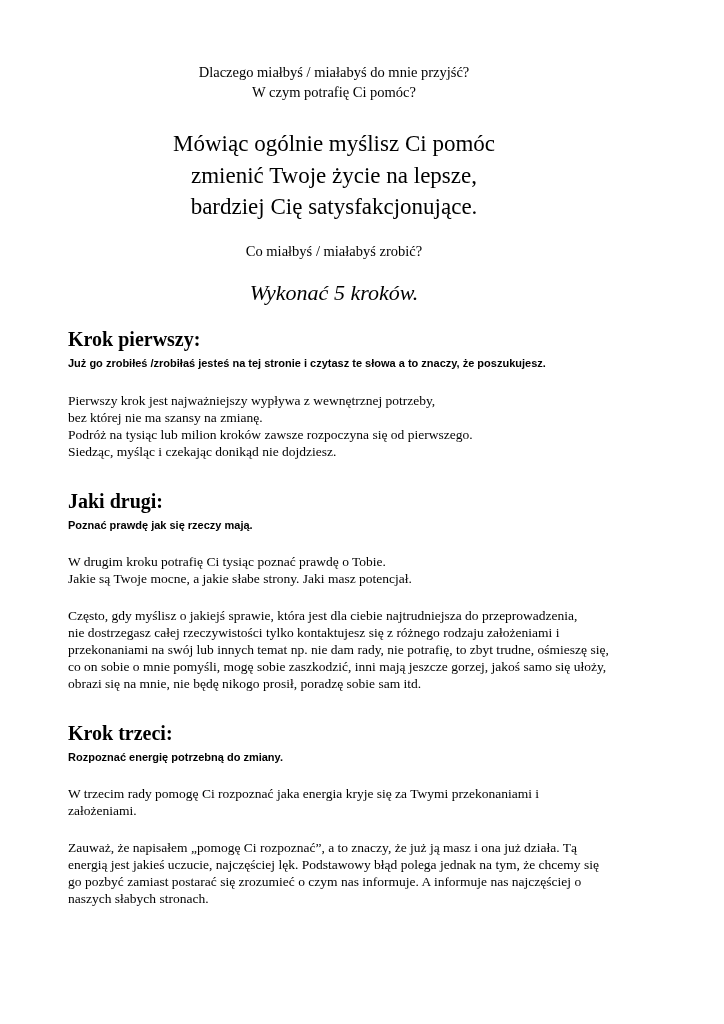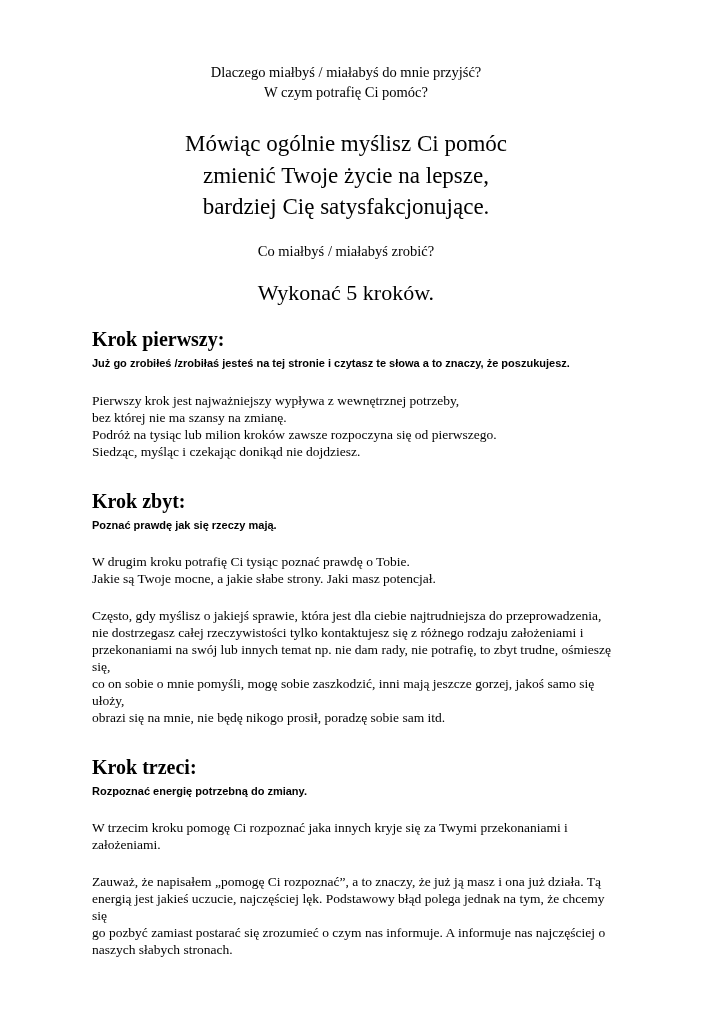"Dlaczego miałbyś / miałabyś do" .page { padding: 62px 54px 40px 92px -> 62px 54px 40px 68px }
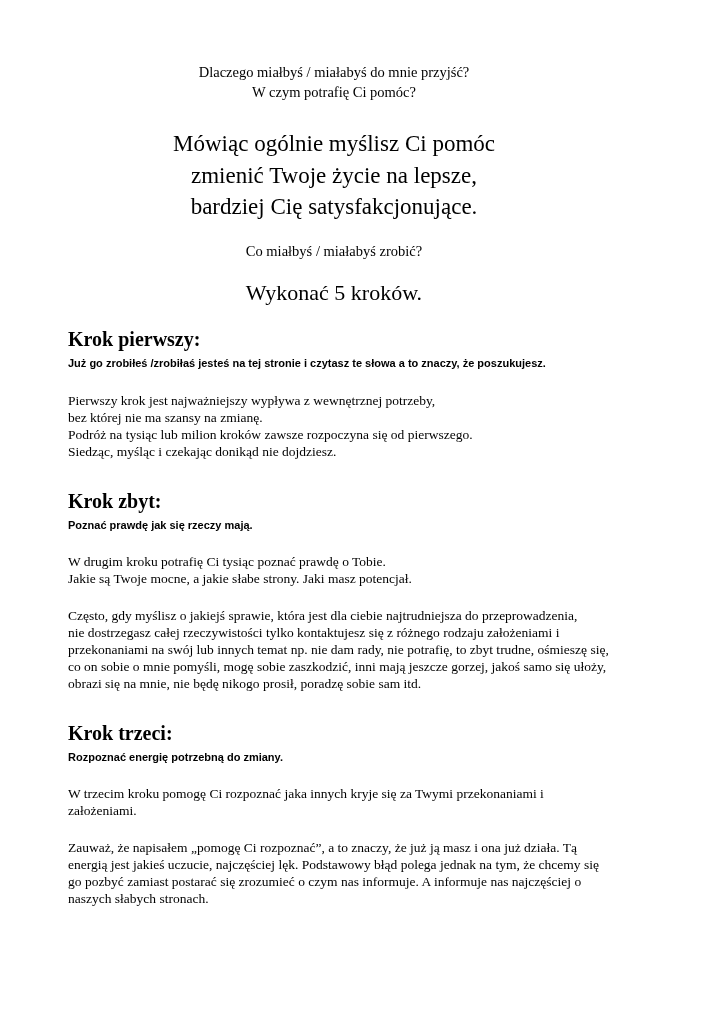"Wykonać 5 kroków." .steps-title { font-style: none -> italic }
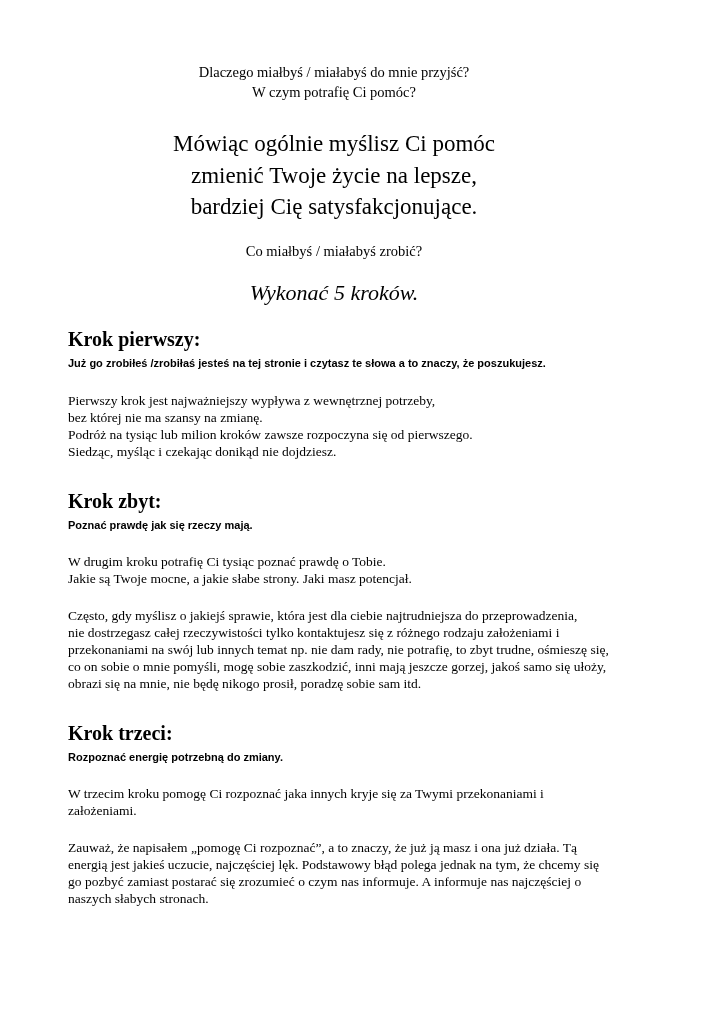"Krok zbyt:" h2.step-heading { text: Krok zbyt -> Jaki drugi }
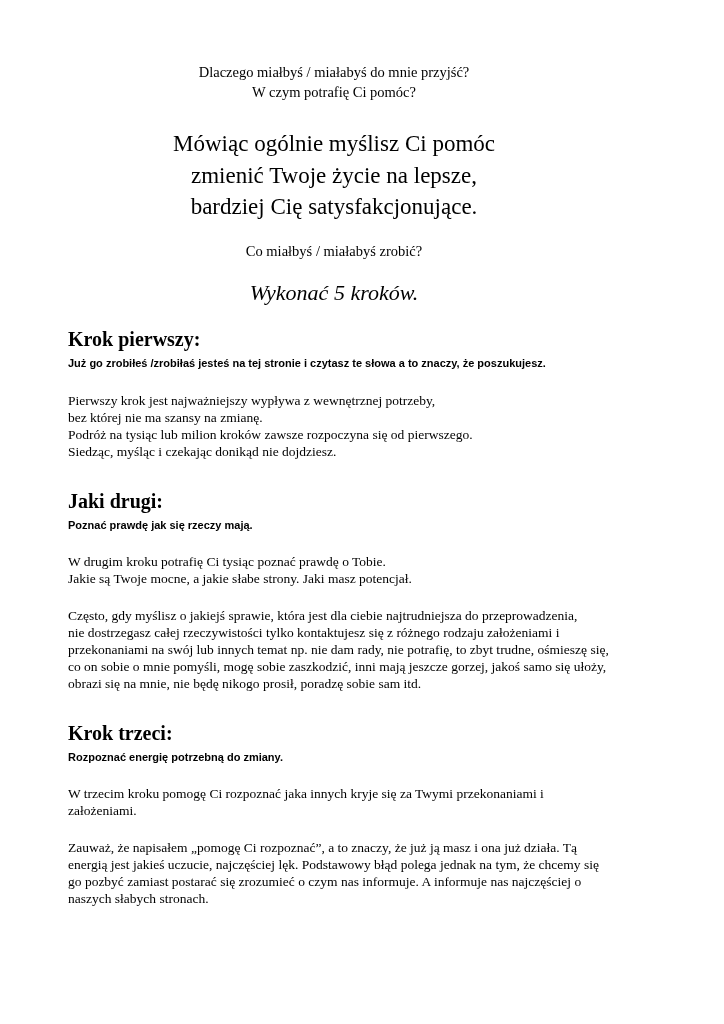"W trzecim kroku pomogę Ci" p.body-paragraph { text: kroku pomogę Ci rozpoznać jaka innych -> rady pomogę Ci rozpoznać jaka energia }
